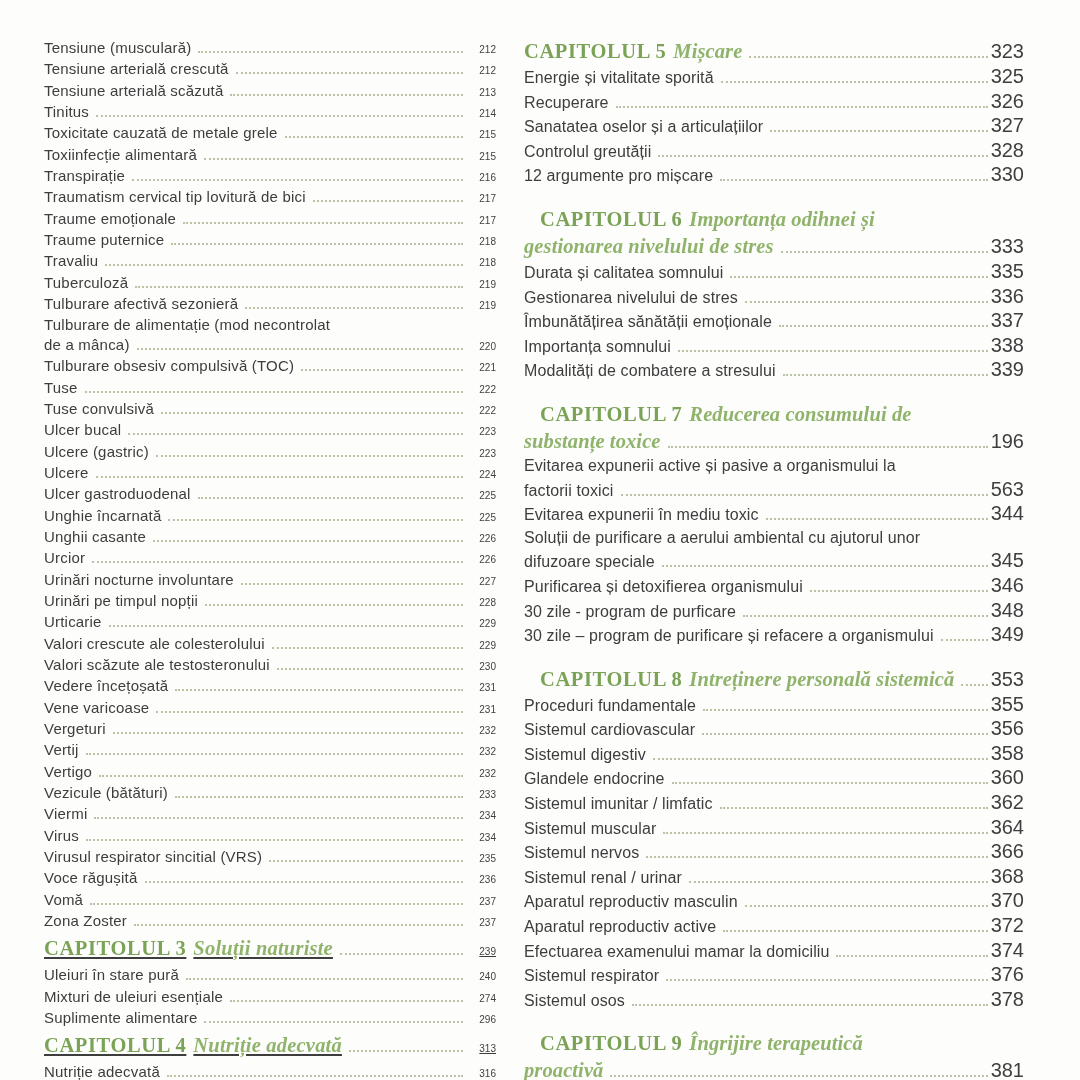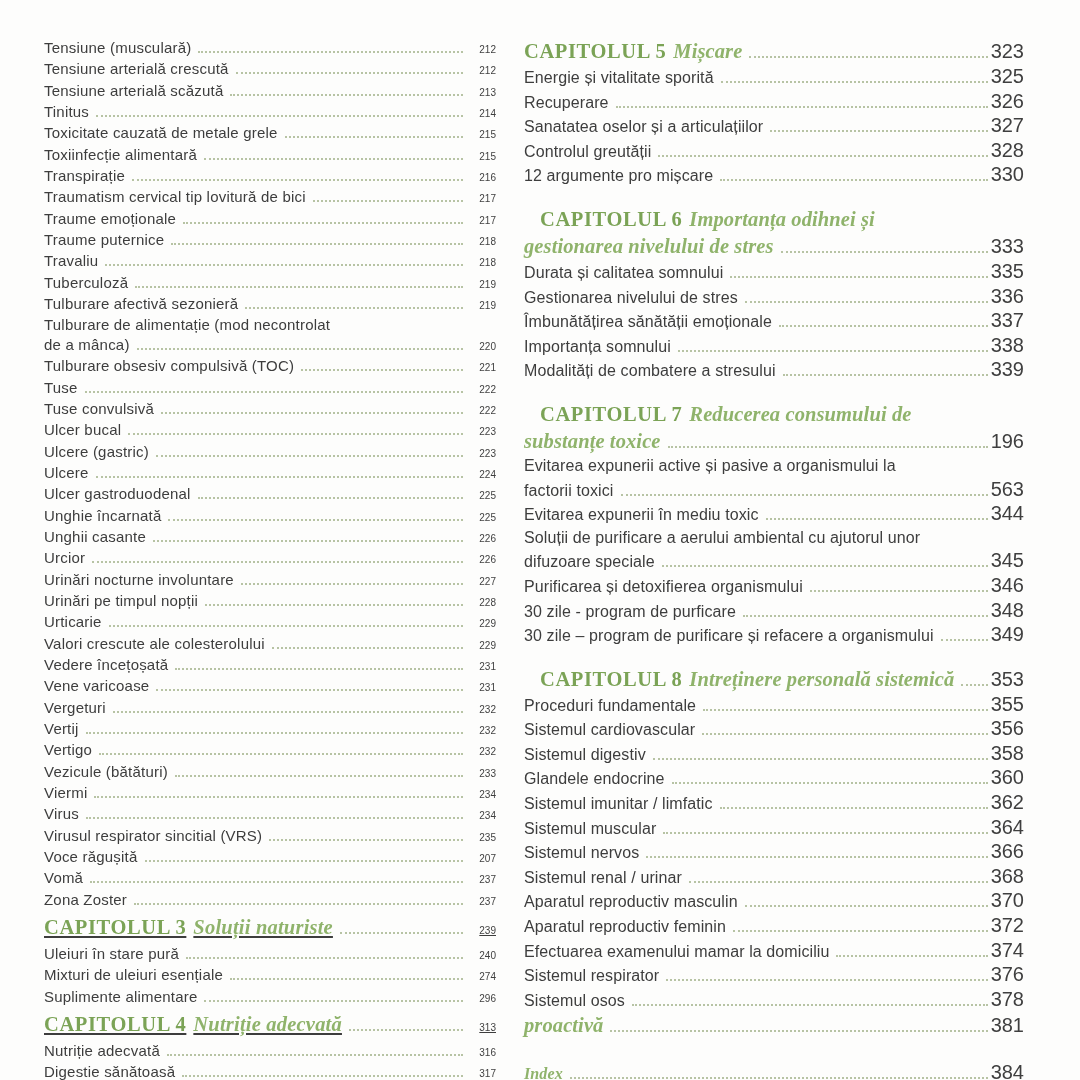"Valori scăzute ale testosteronului" div.row { html: none -> <div> <span>Valori scăzute ale testosteronului</span> <span></span> <span>230</span> </div> }
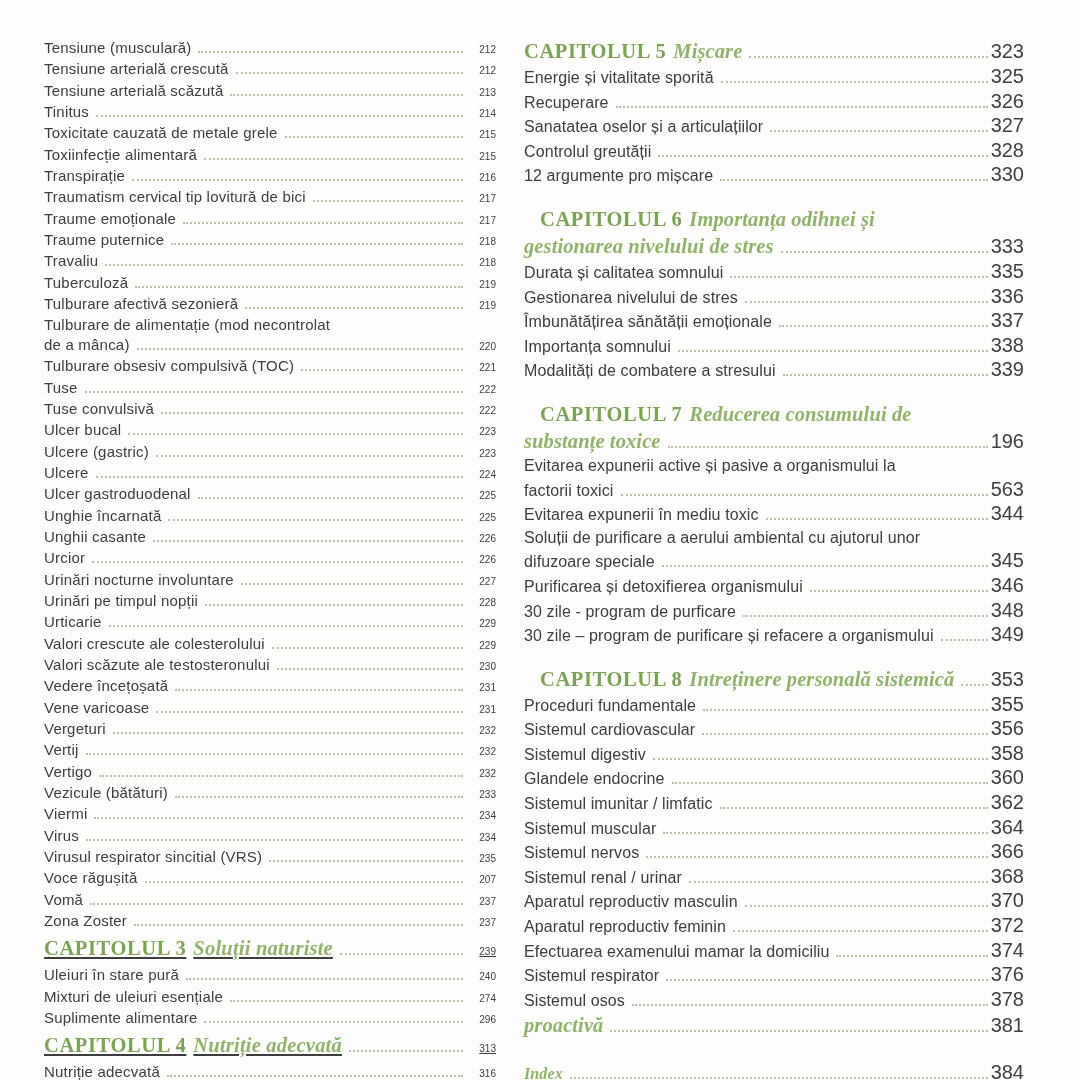"207" span.page-num { text: 207 -> 236 }
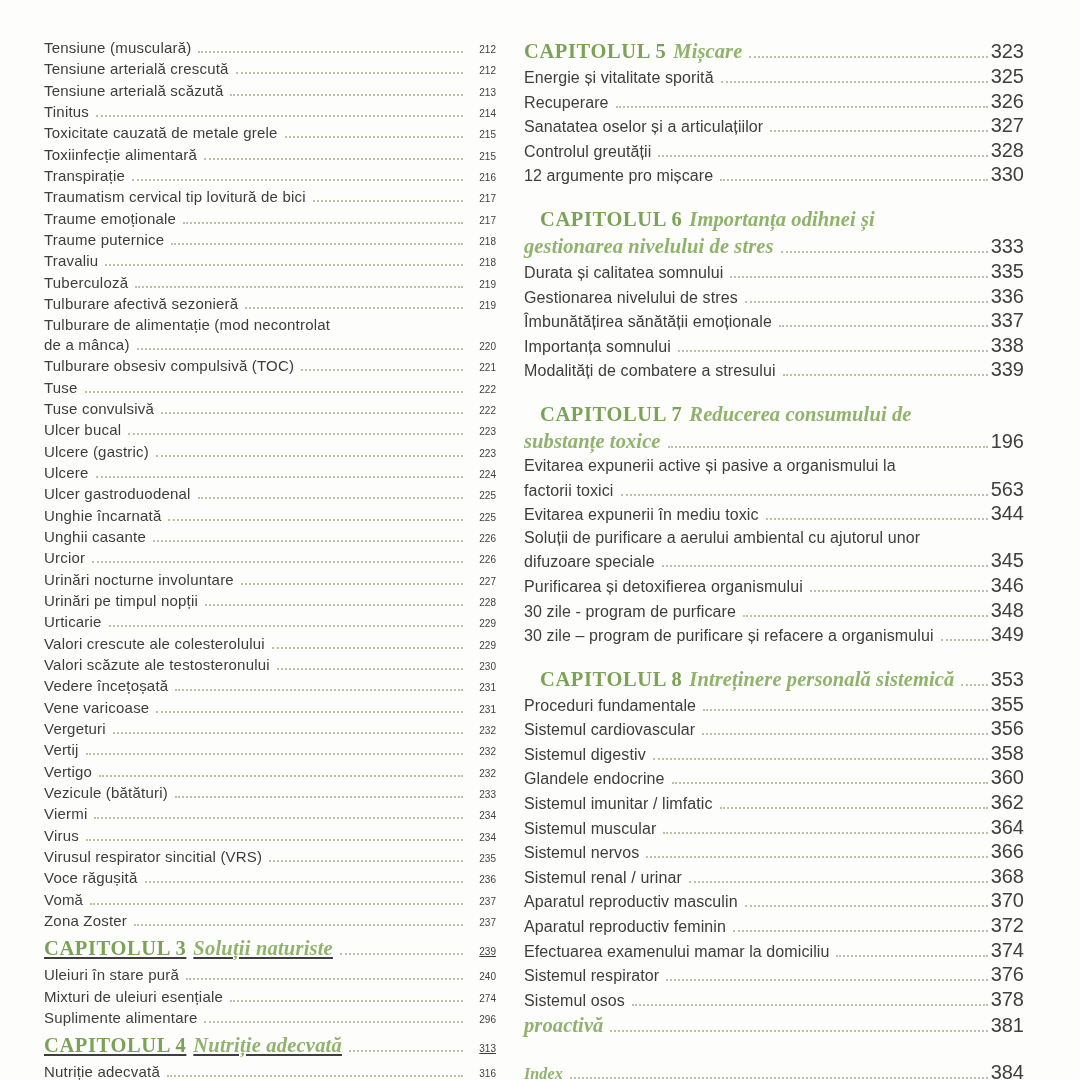"Aparatul reproductiv feminin" span.label { text: feminin -> active }
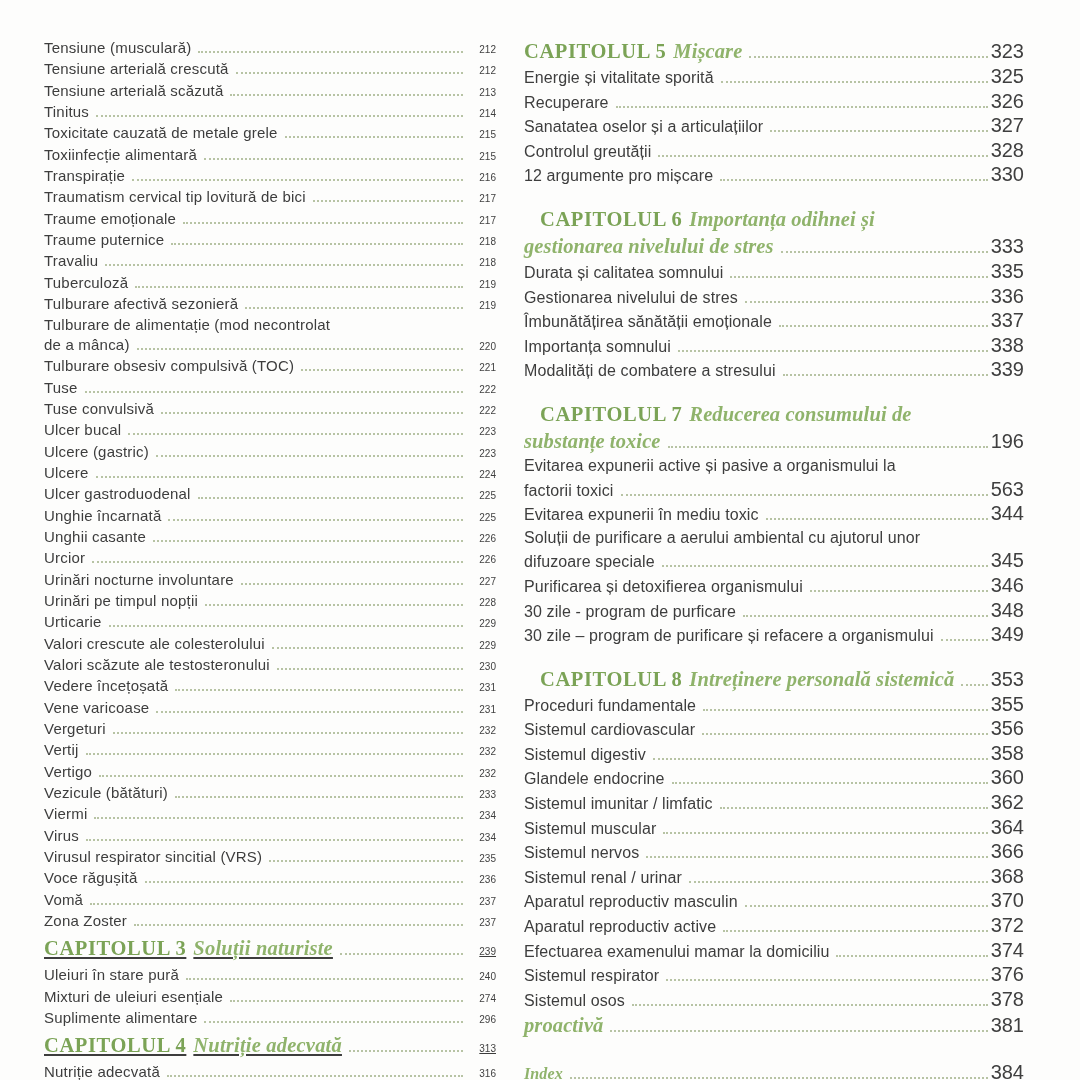"CAPITOLUL 9" div.row { html: none -> <div> <span>CAPITOLUL 9</span> <span>Îngrijire terapeutică</span> </div> }
